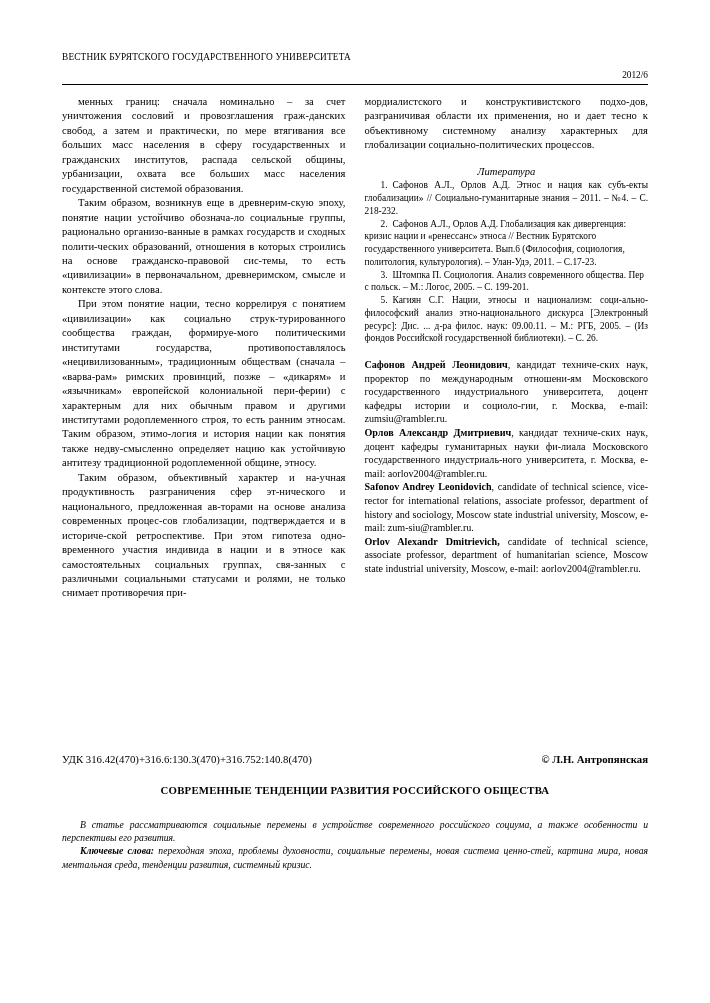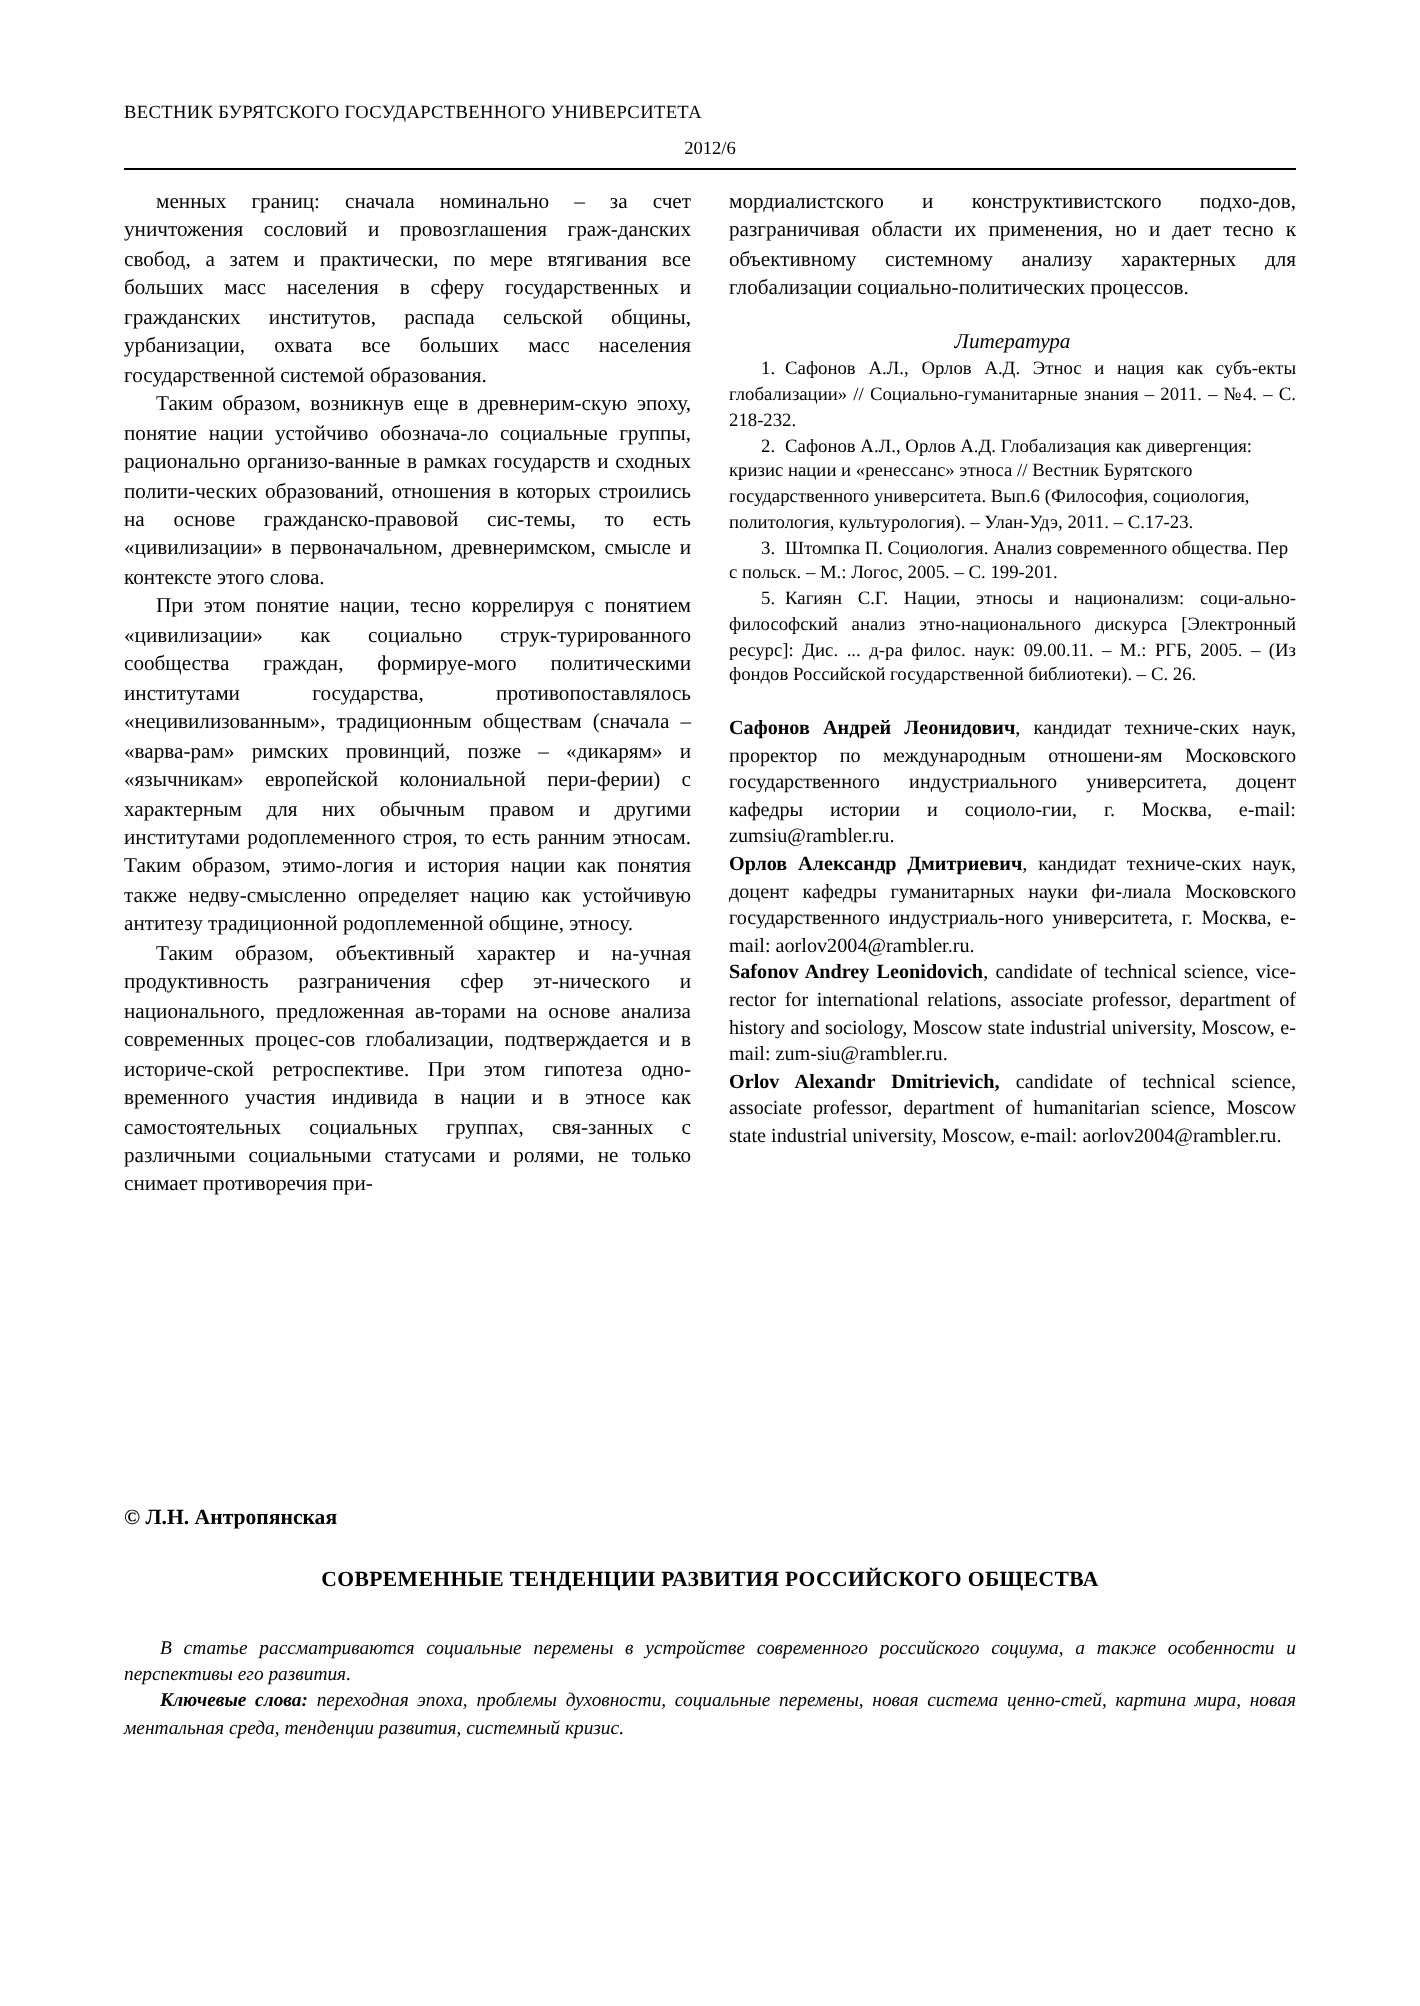"2012/6" .running-head-issue { text-align: center -> right }
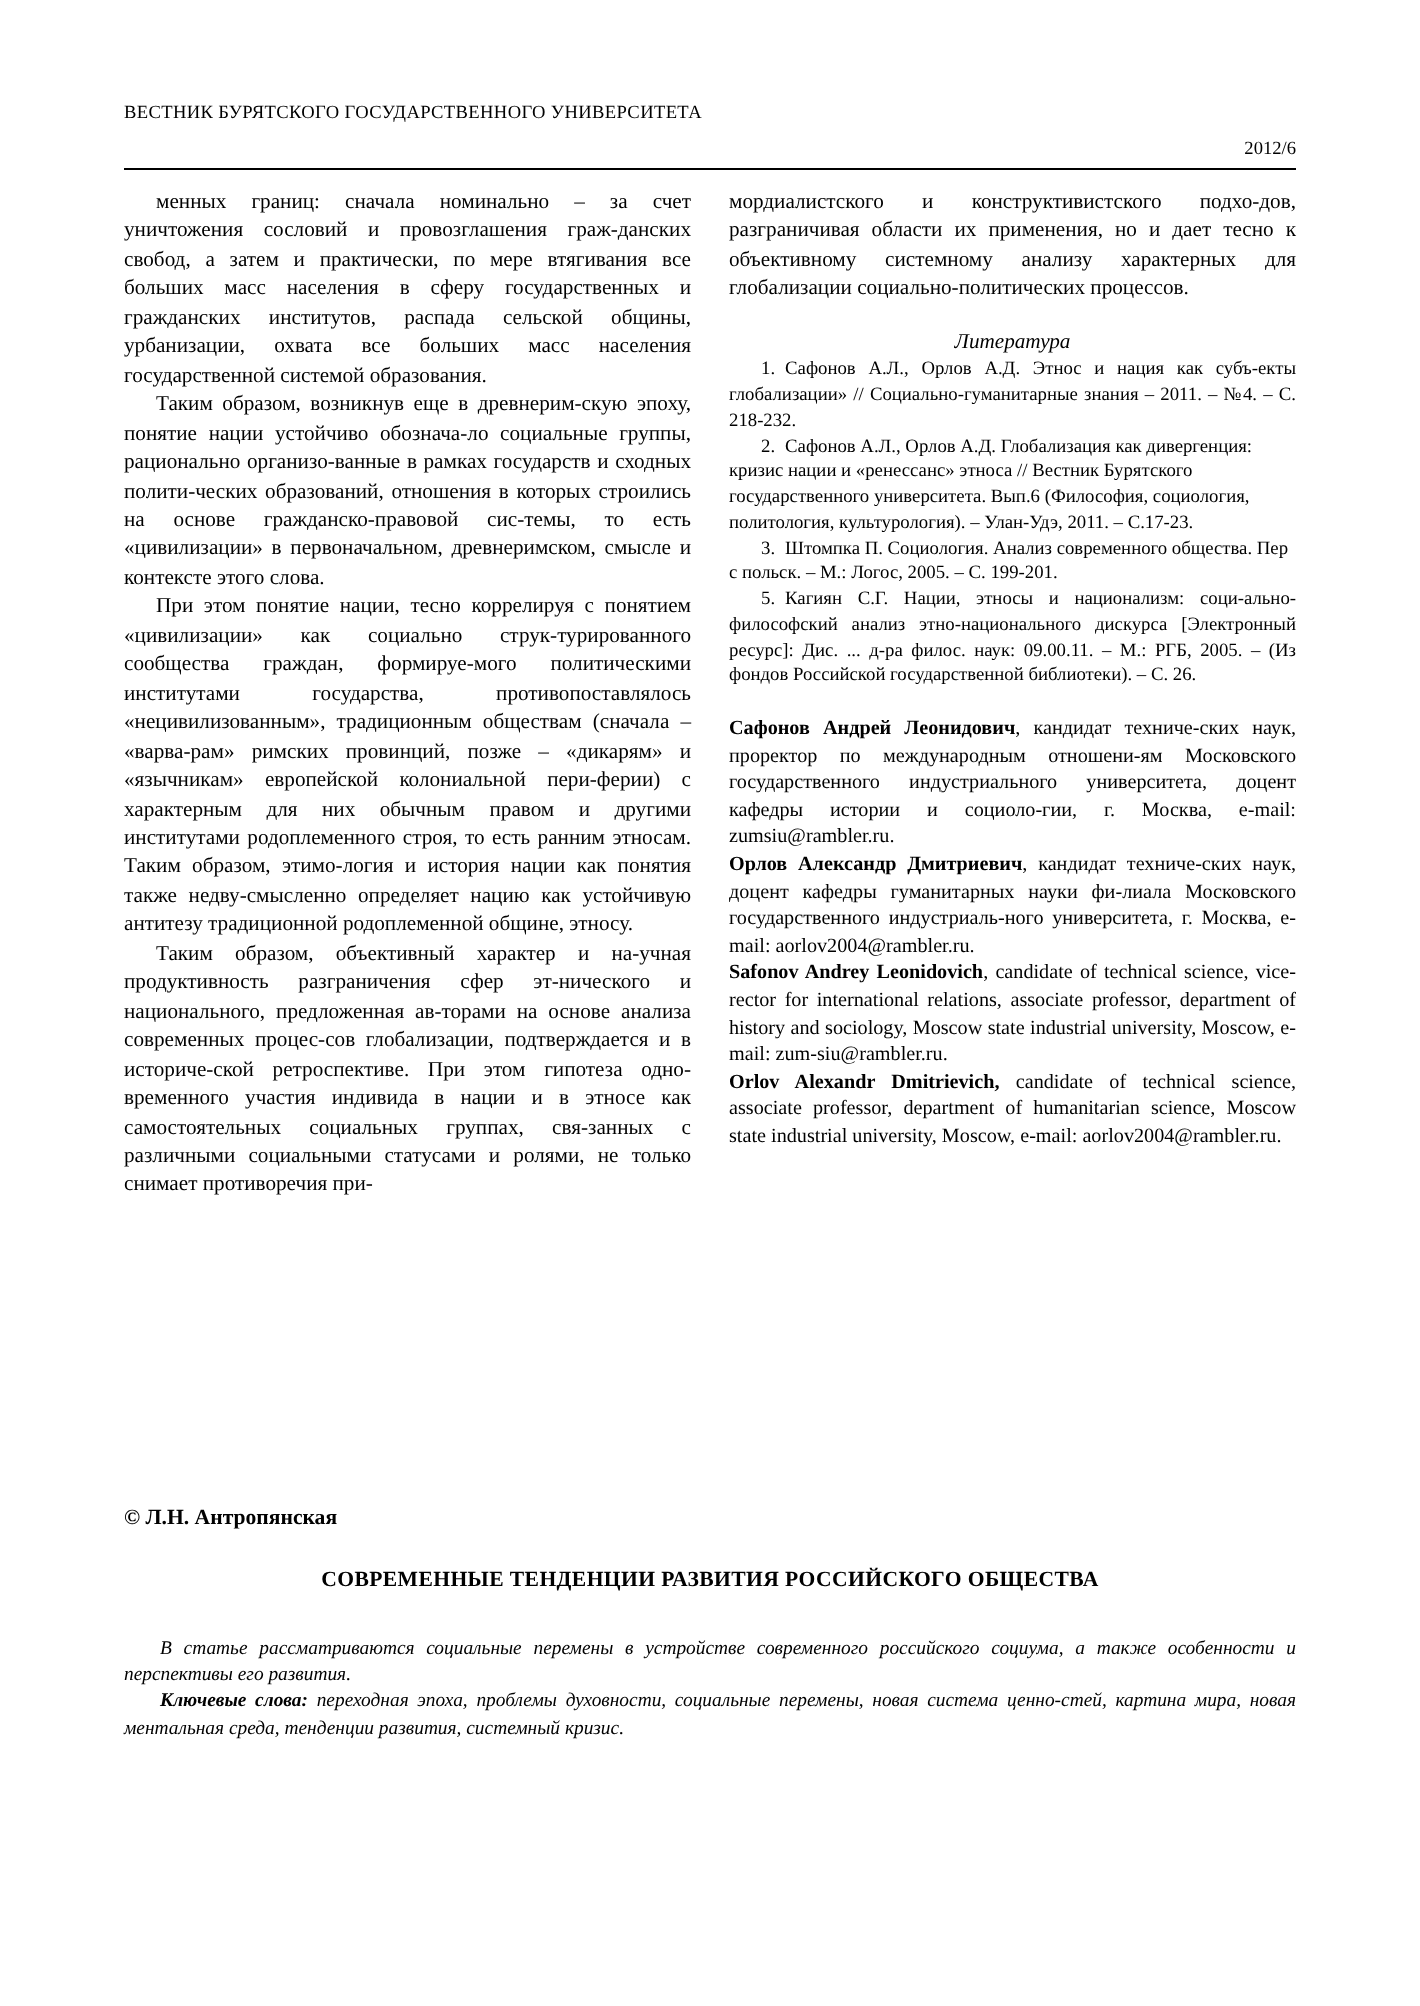"УДК" span.udc-code { html: none -> <span>УДК 316.42(470)+316.6:130.3(470)+316.752:140.8(470)</span> }
